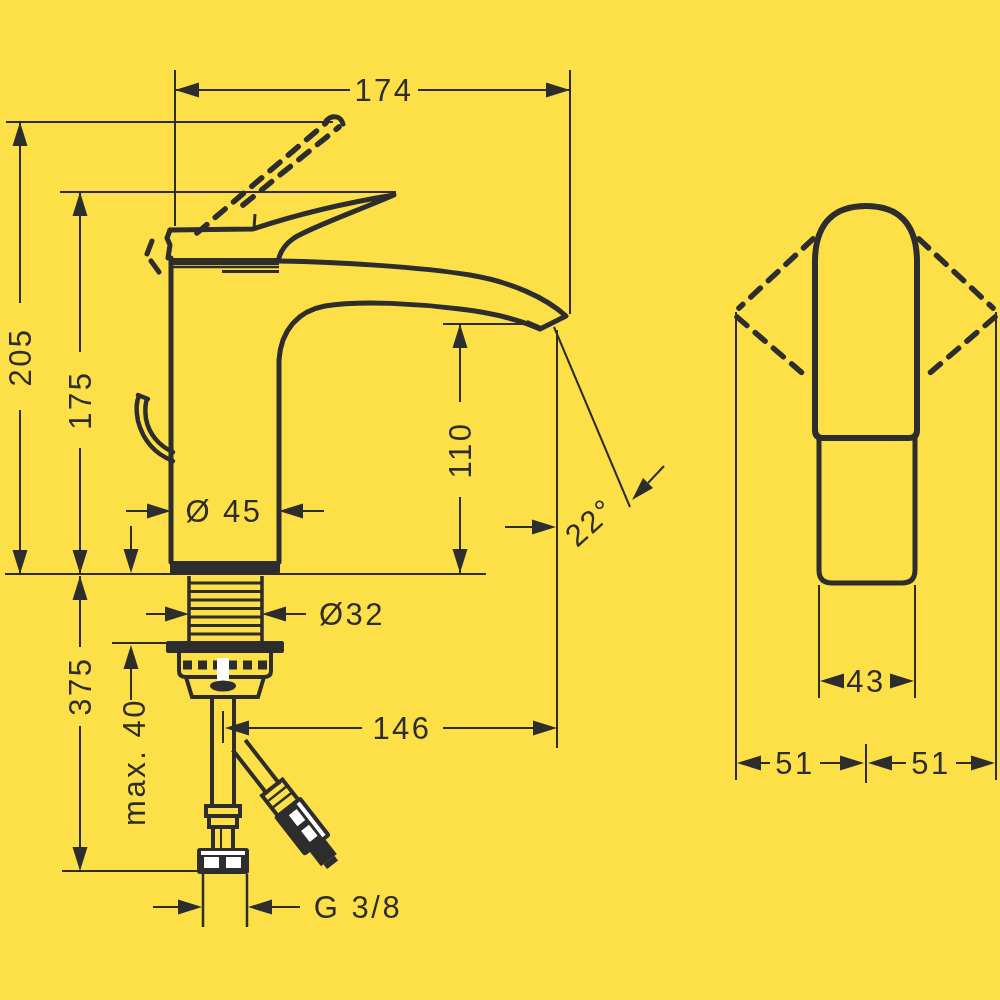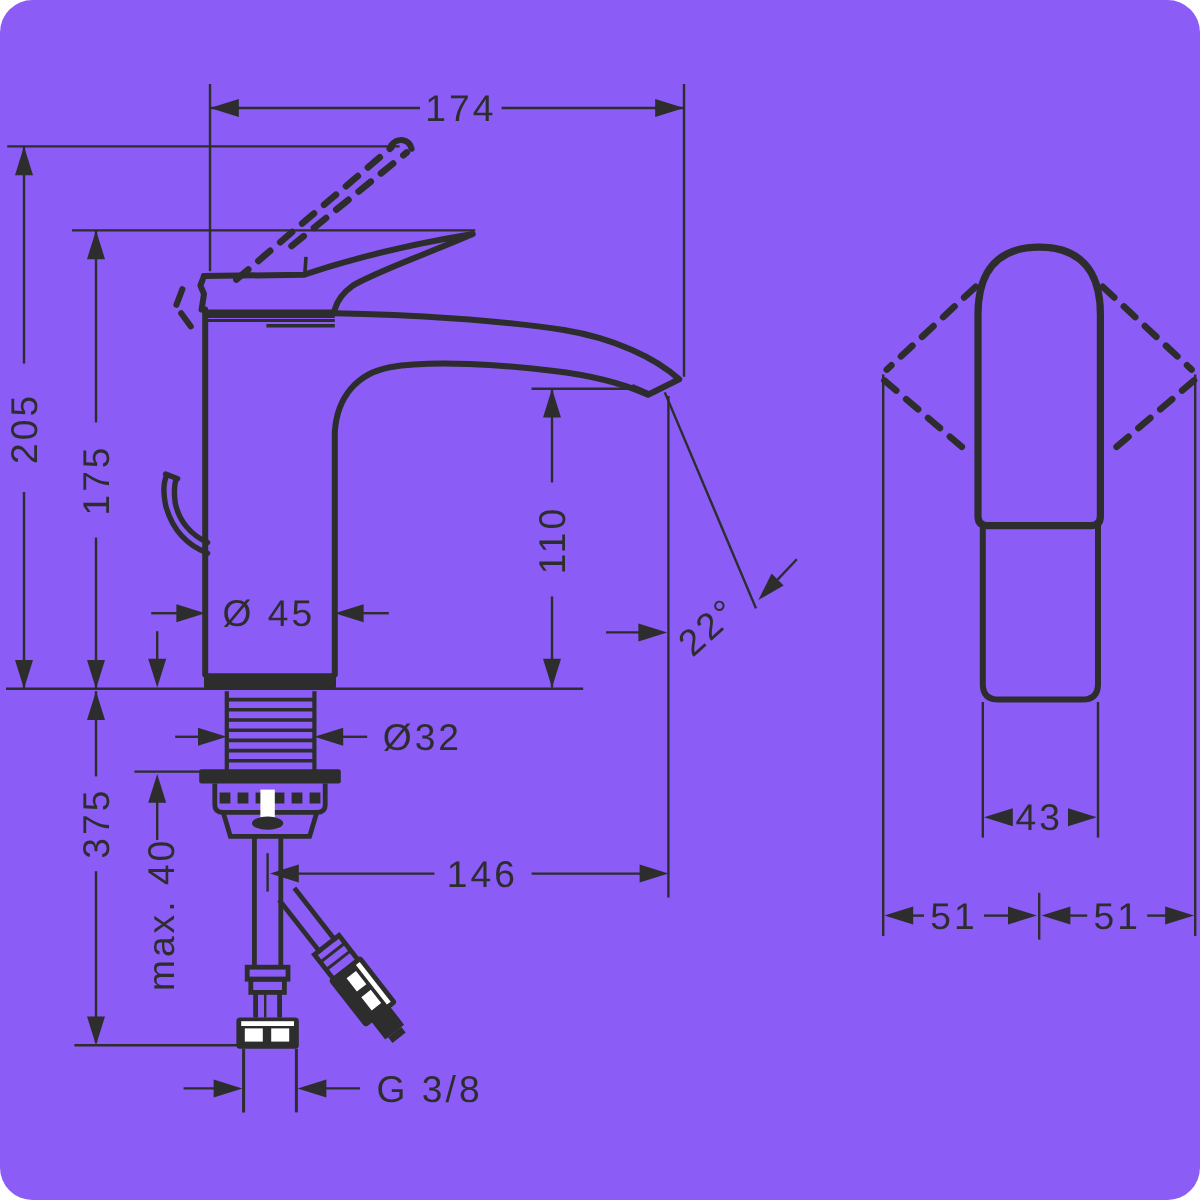"174" .sheet { background: #8b5cf6 -> #fde047; border-radius: 27px -> none }
